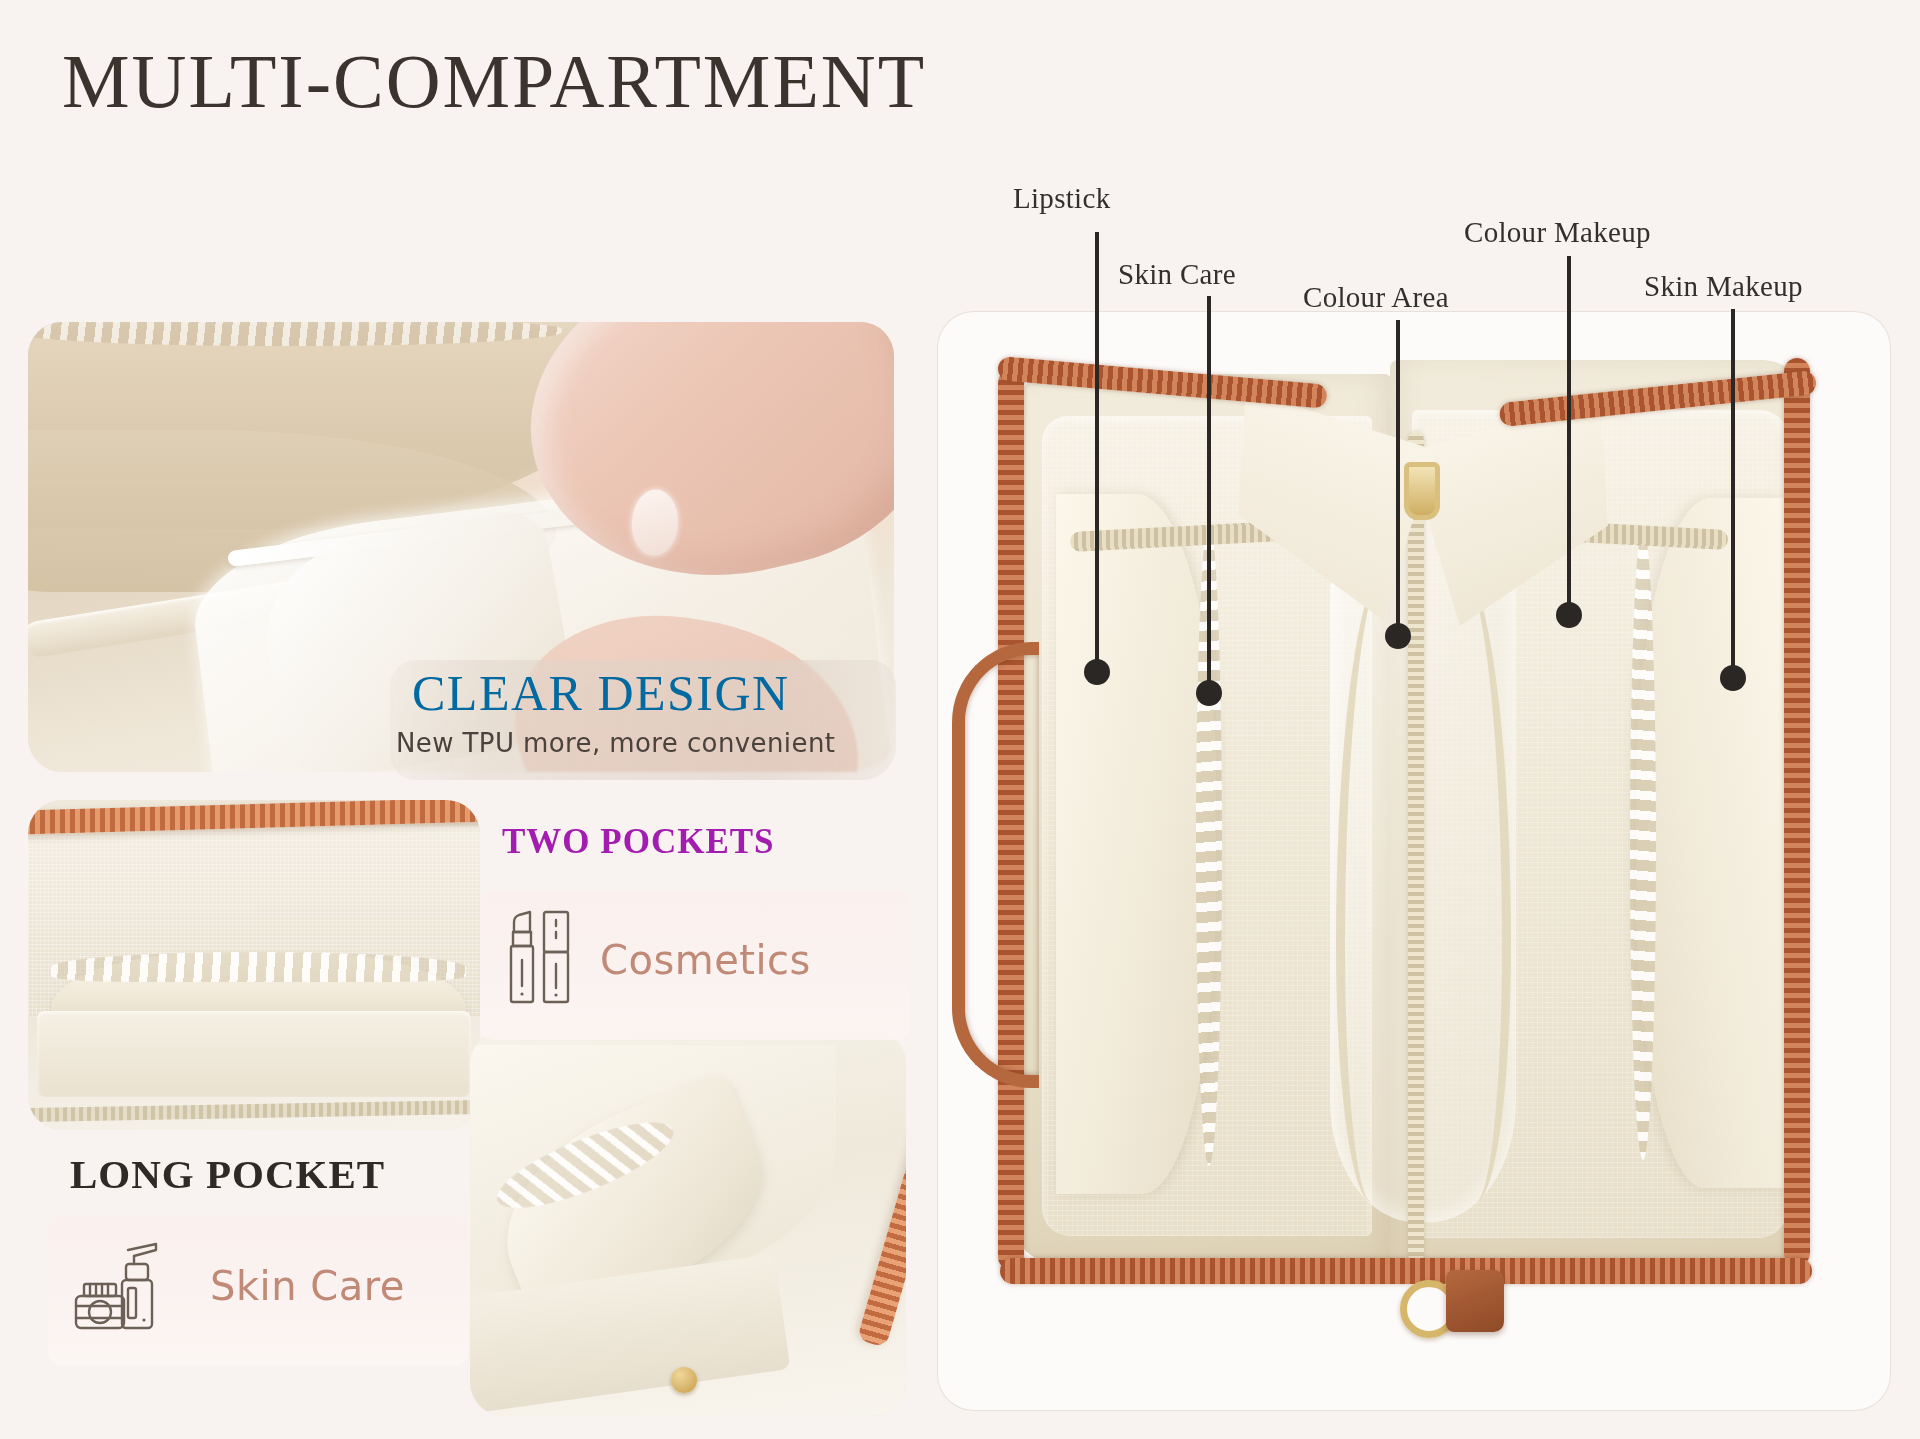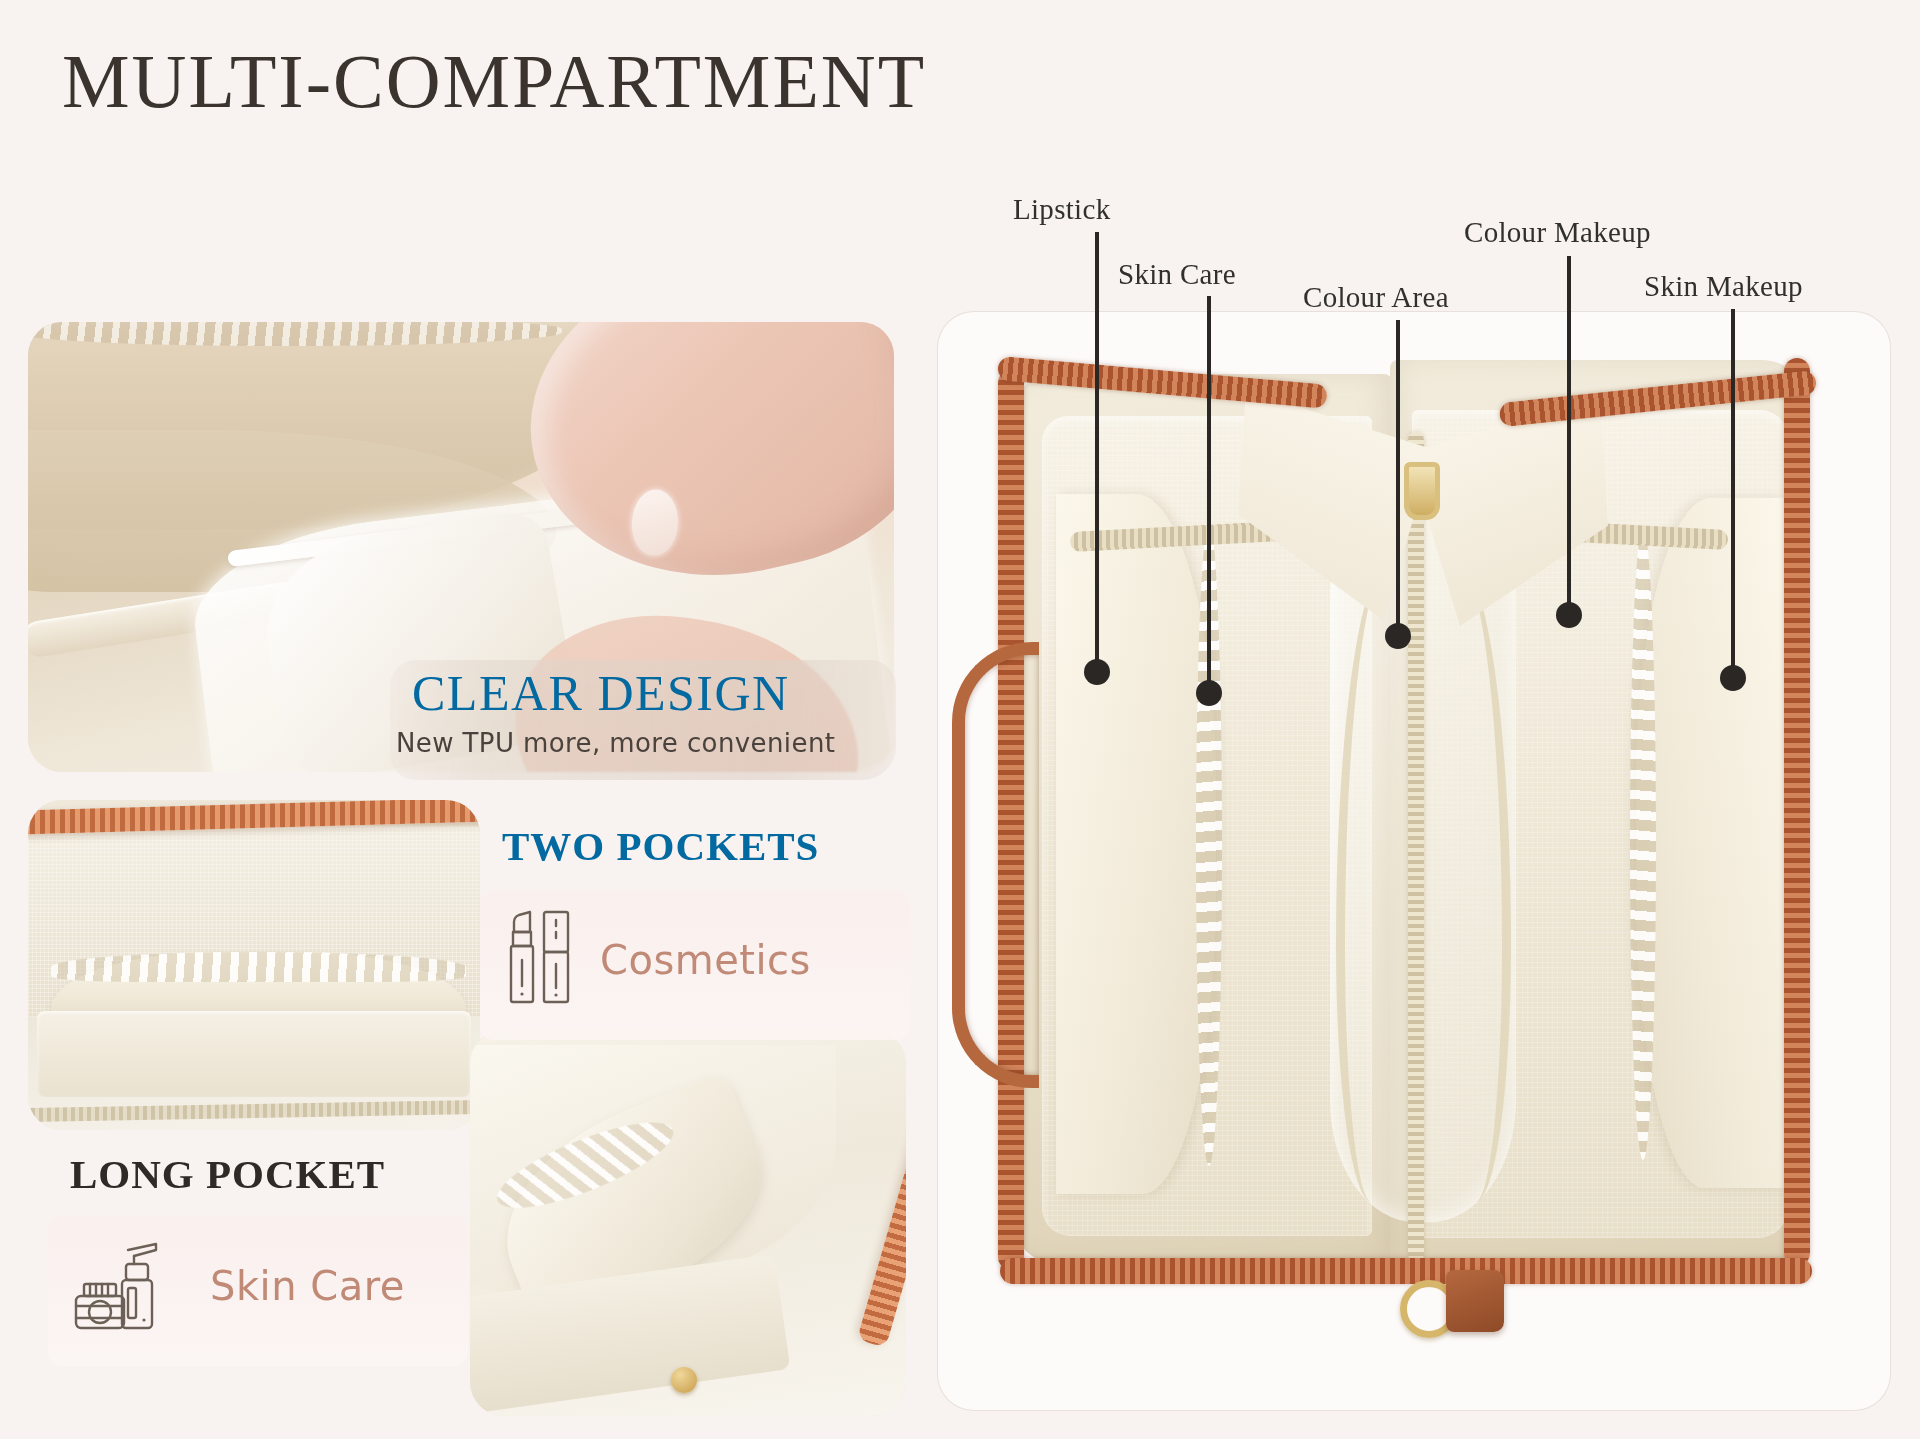"Lipstick" div.callout-label { top: 193px -> 182px }
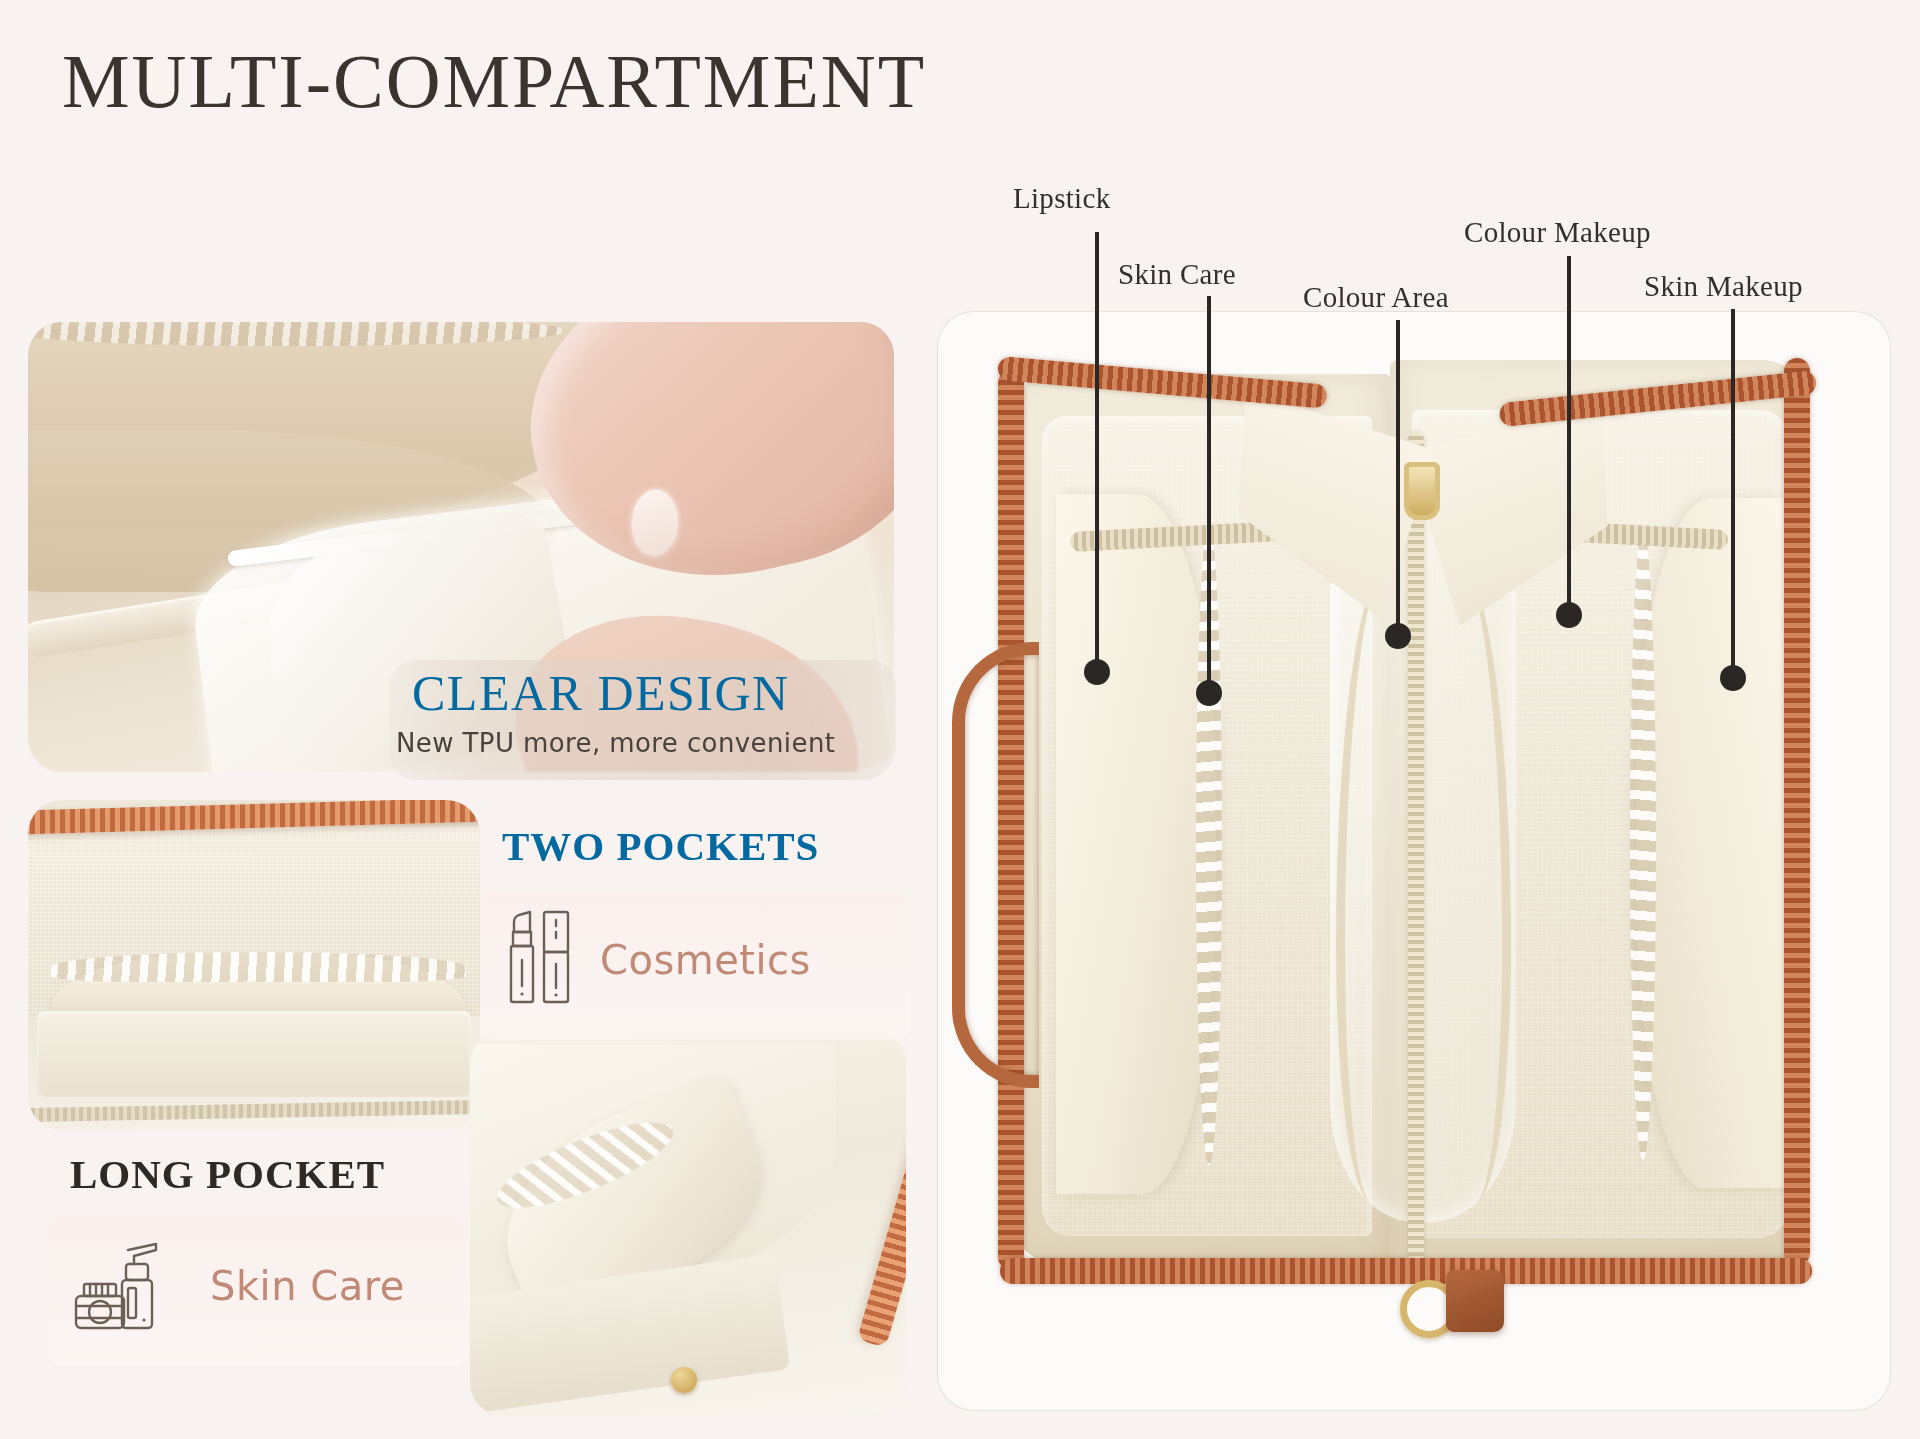"TWO POCKETS" #two-pockets-title { color: #0369a1 -> #a21caf; font-size: 41px -> 35px }
